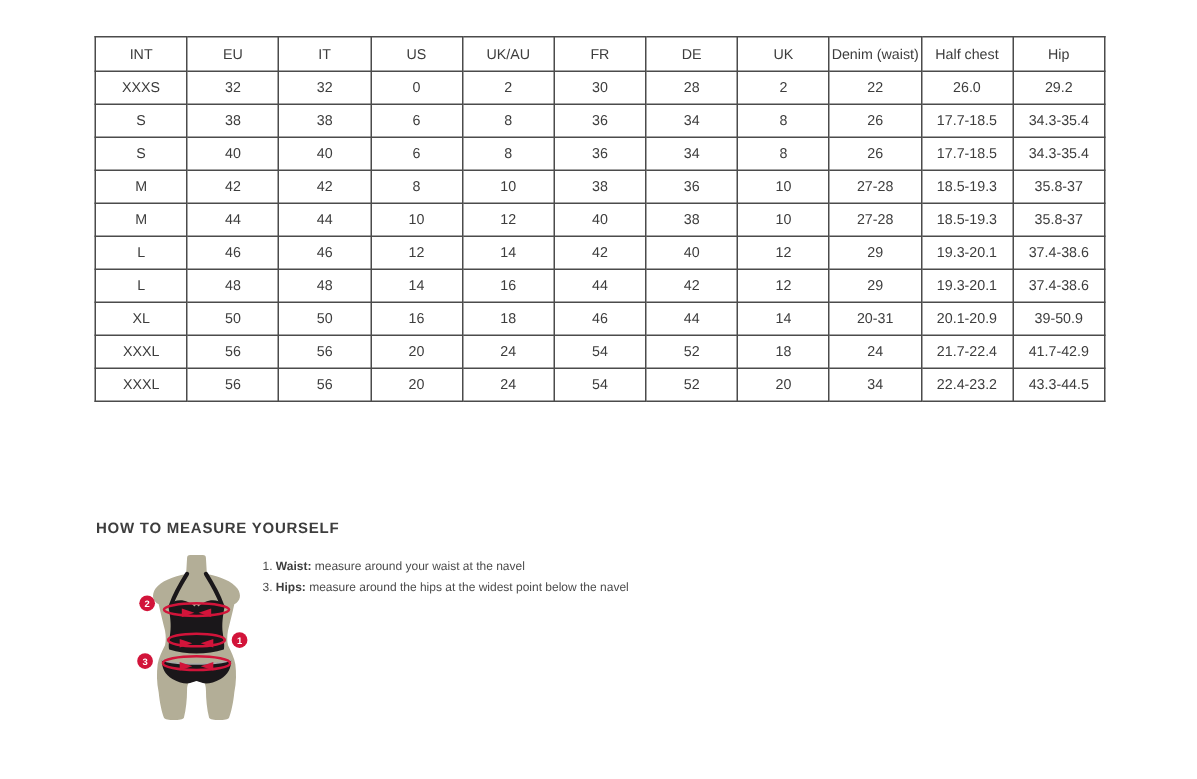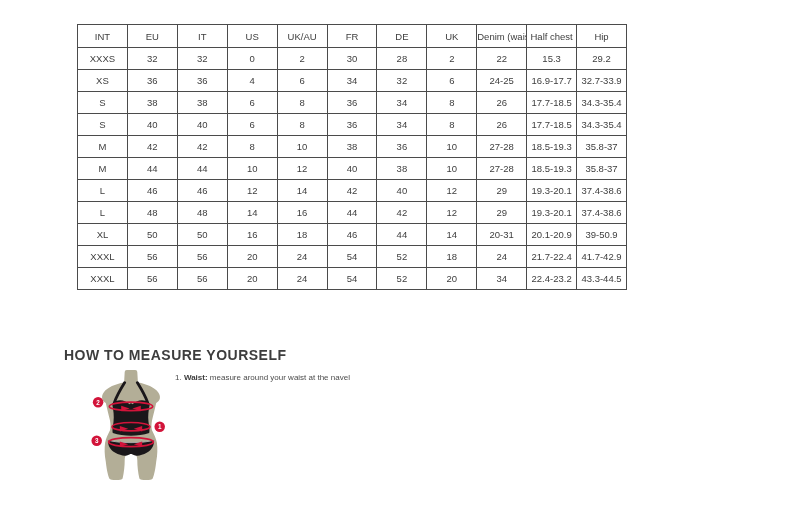"INT" .size-table { left: 77px -> 63px; width: 550px -> 674px }
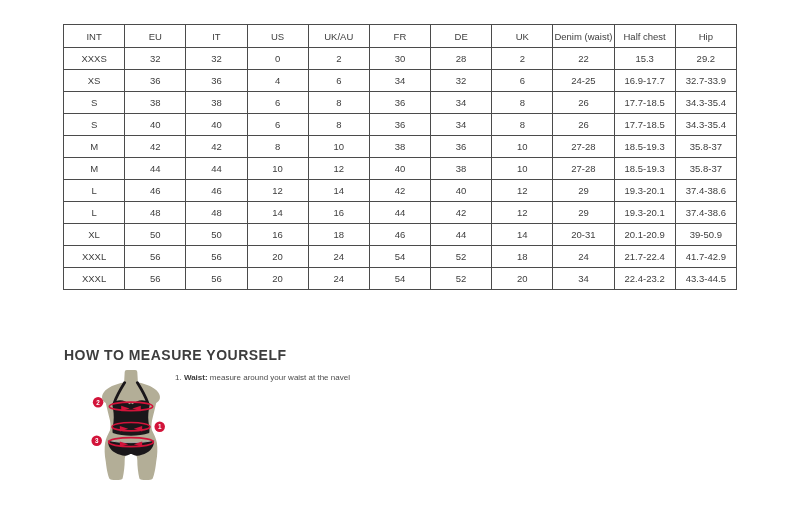"15.3" td { text: 15.3 -> 26.0 }
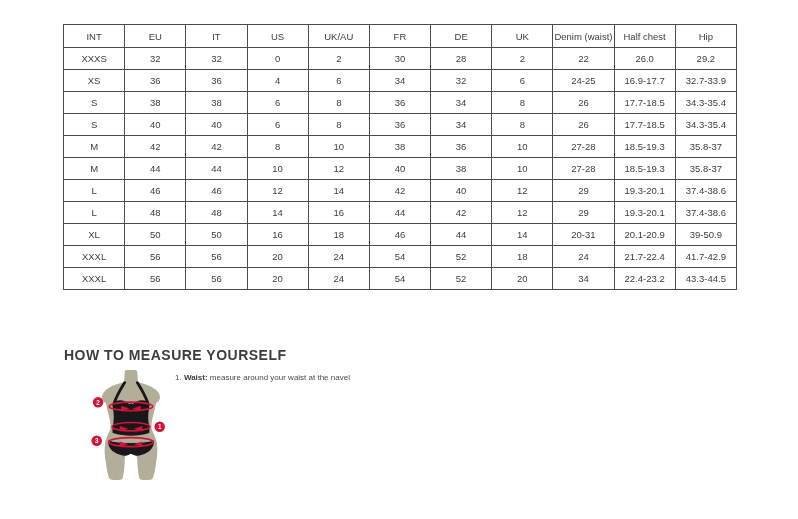"XS" tr { html: <tr> <td>XS</td> <td>36</td> <td>36</td> <td>4</td> <td>6</td> <td>34</td> <td>32</td> <td>6</td> <td>24-25</td> <td>16.9-17.7</td> <td>32.7-33.9</td> </tr> -> none }
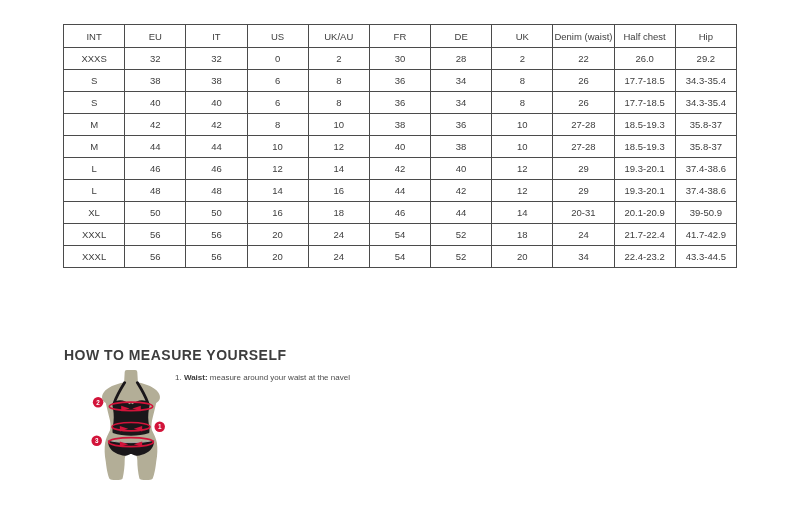"HOW TO MEASURE YOURSELF" .measure-title { font-size: 14px -> 10px }
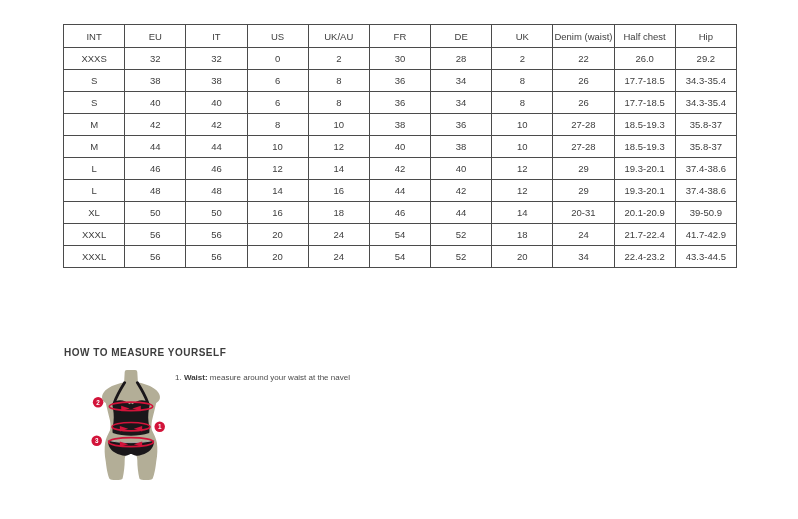"3. Hips: measure around the" li { html: none -> <li><span>3. </span><span>Hips:</span><span> measure around the hips at the widest point below the navel</span></li> }
